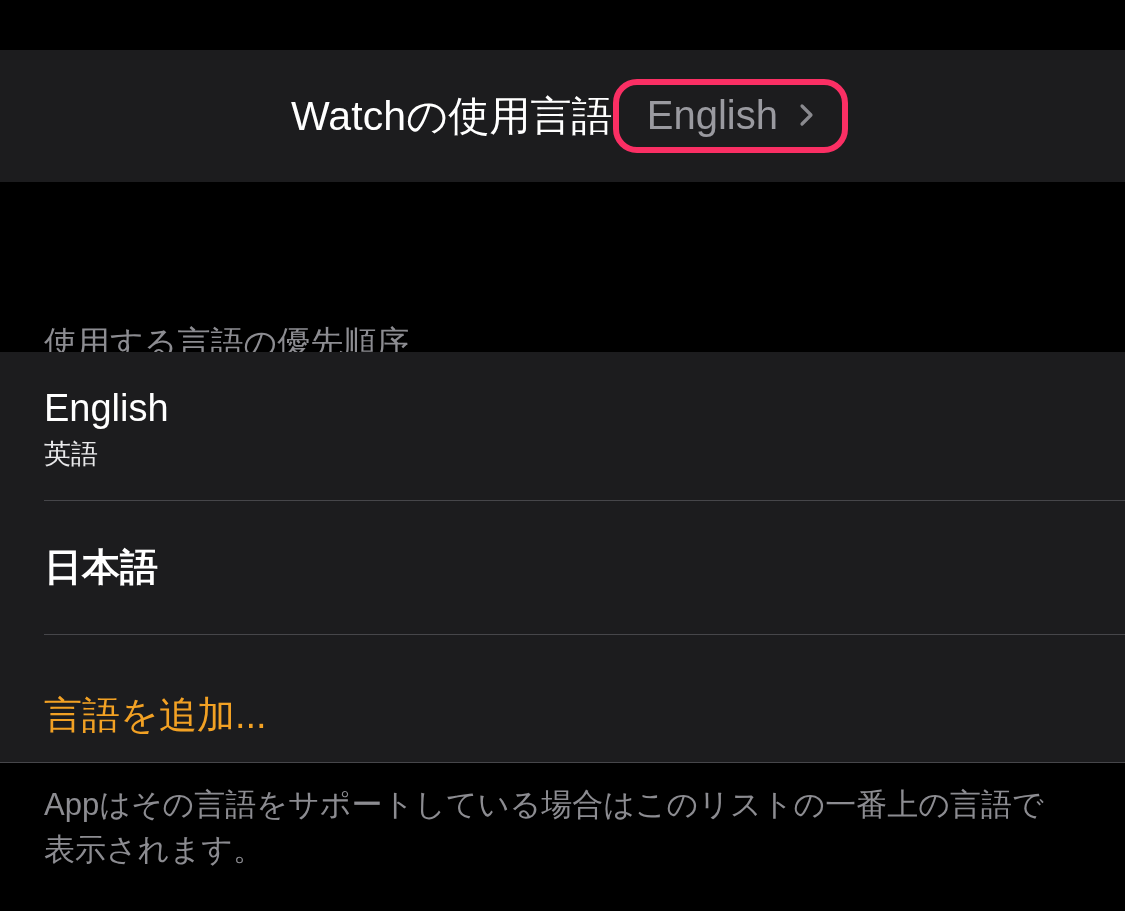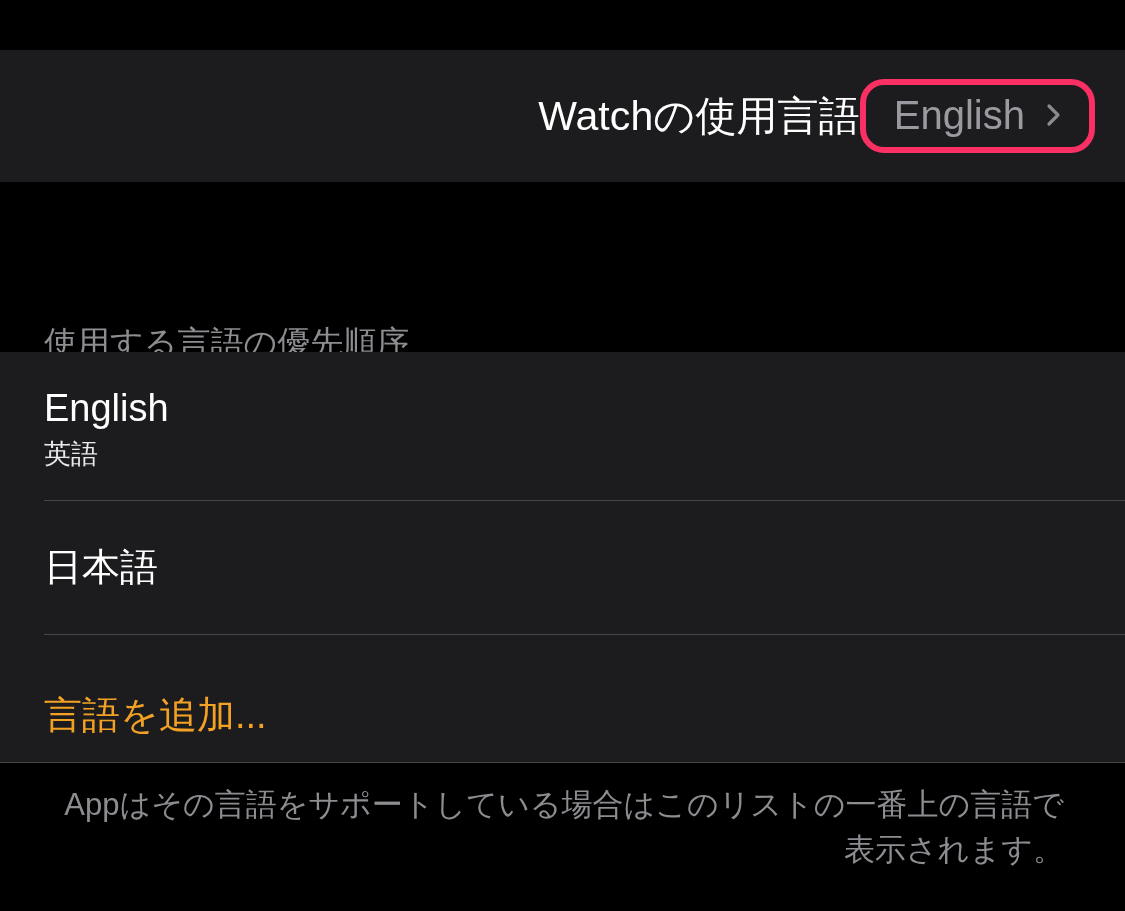"Watchの使用言語" .header-row { justify-content: flex-end -> center }
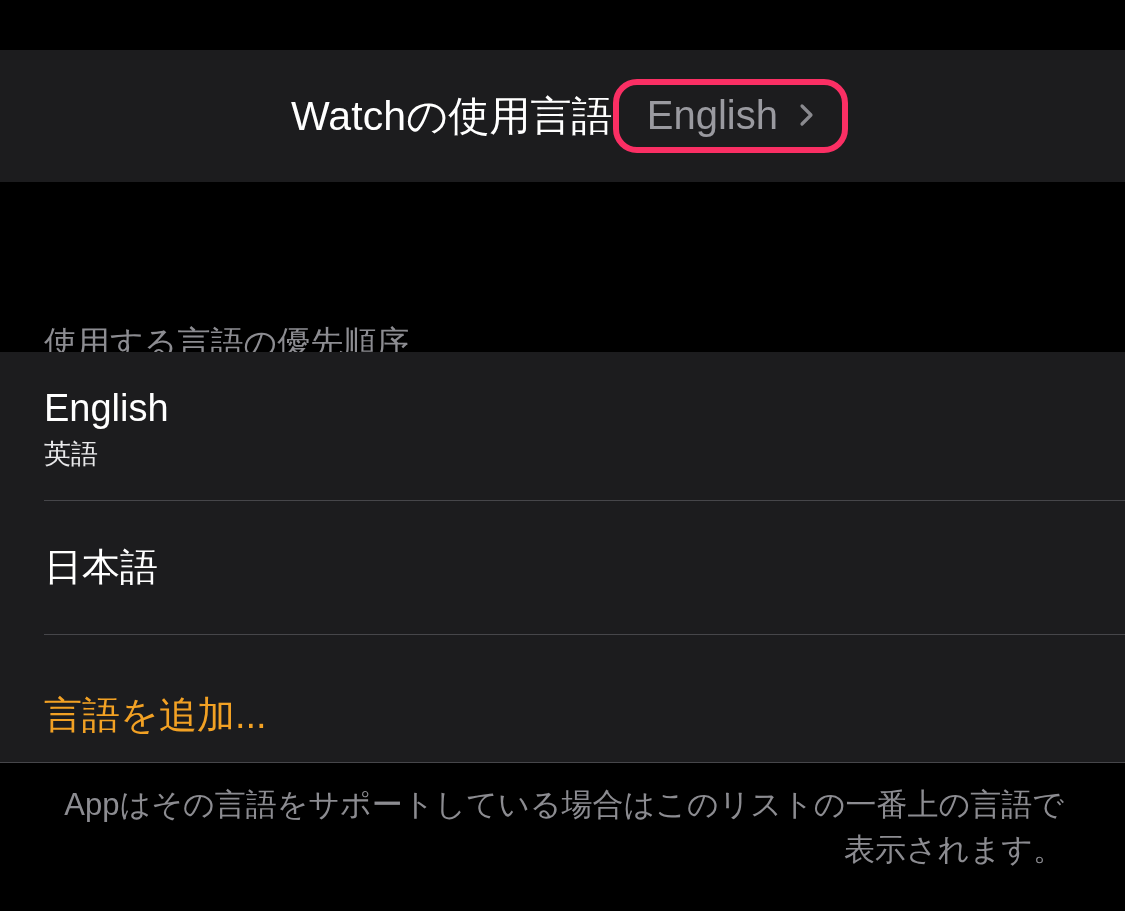"日本語" .row-japanese { font-weight: none -> bold }
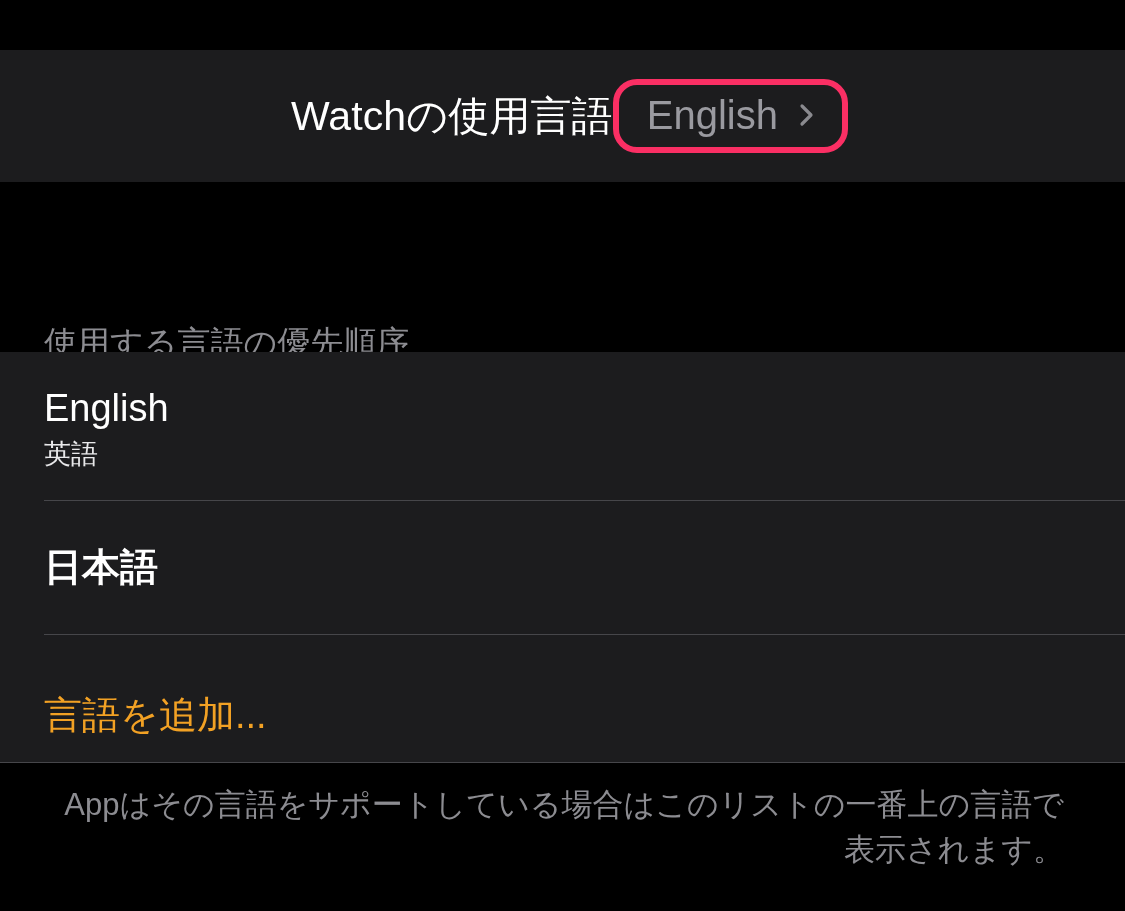"Appはその言語をサポートしている場合はこのリストの一番上の言語で表示されます。" .footer-note { text-align: right -> none }
